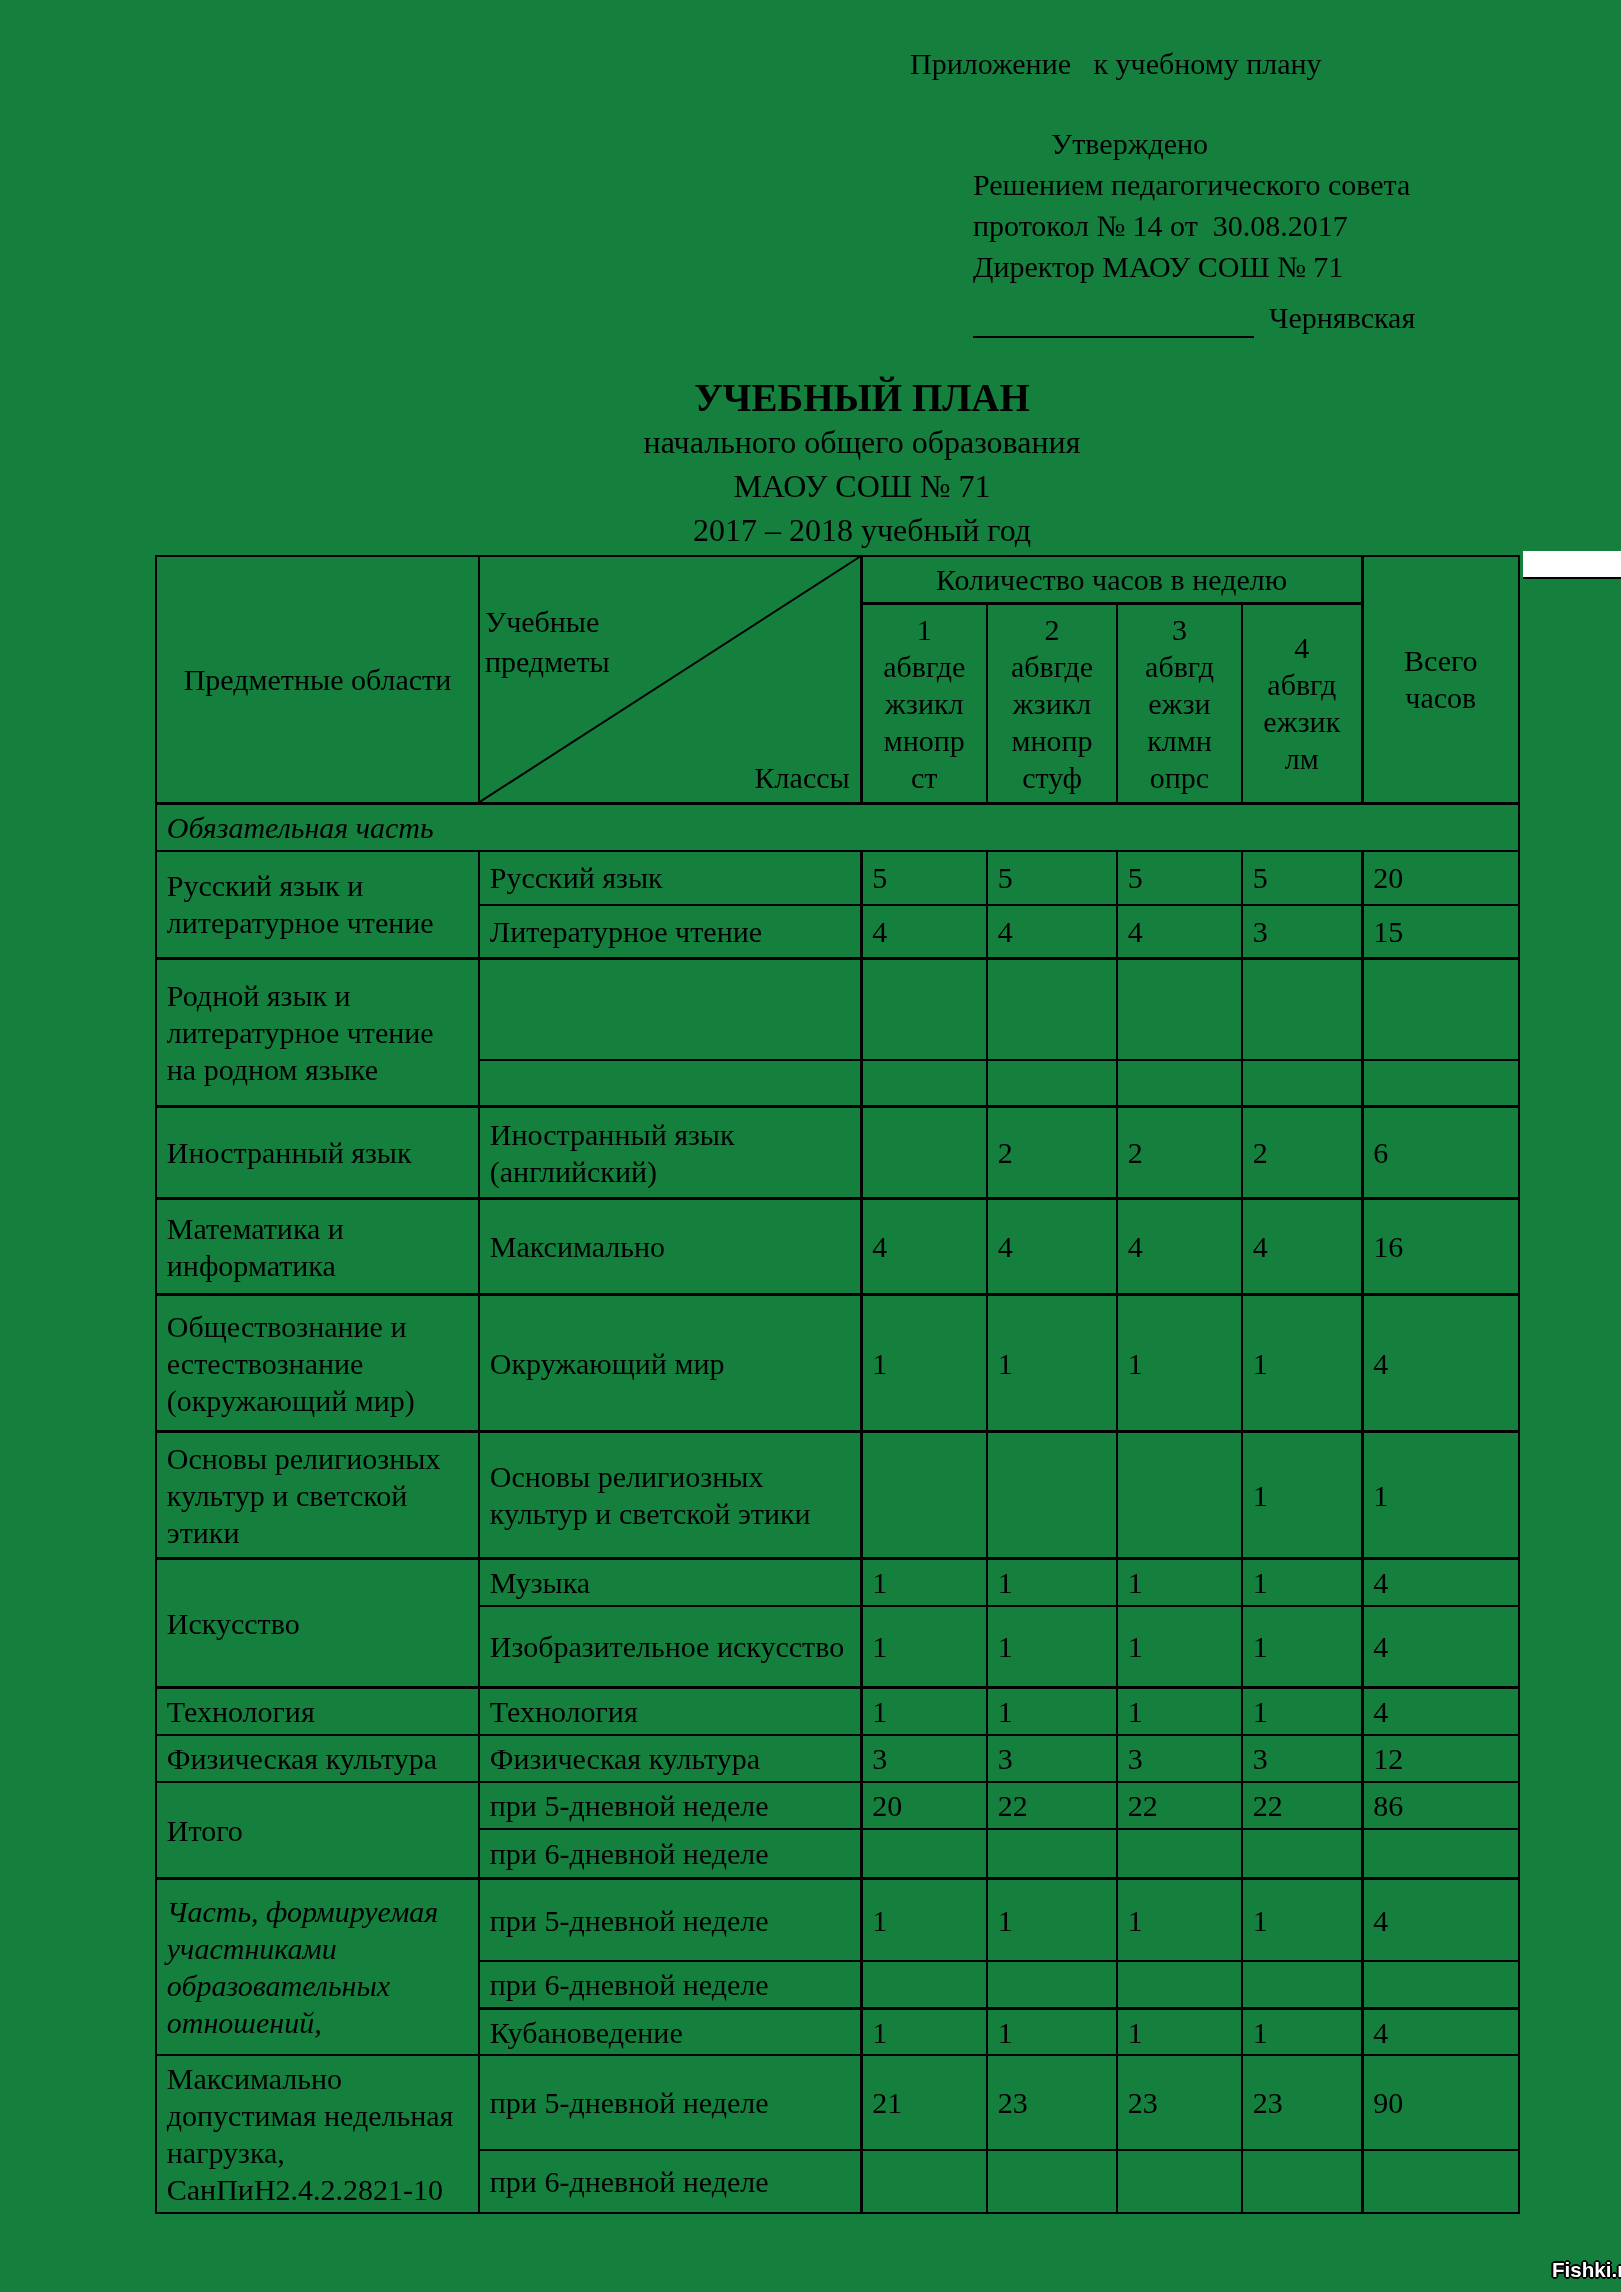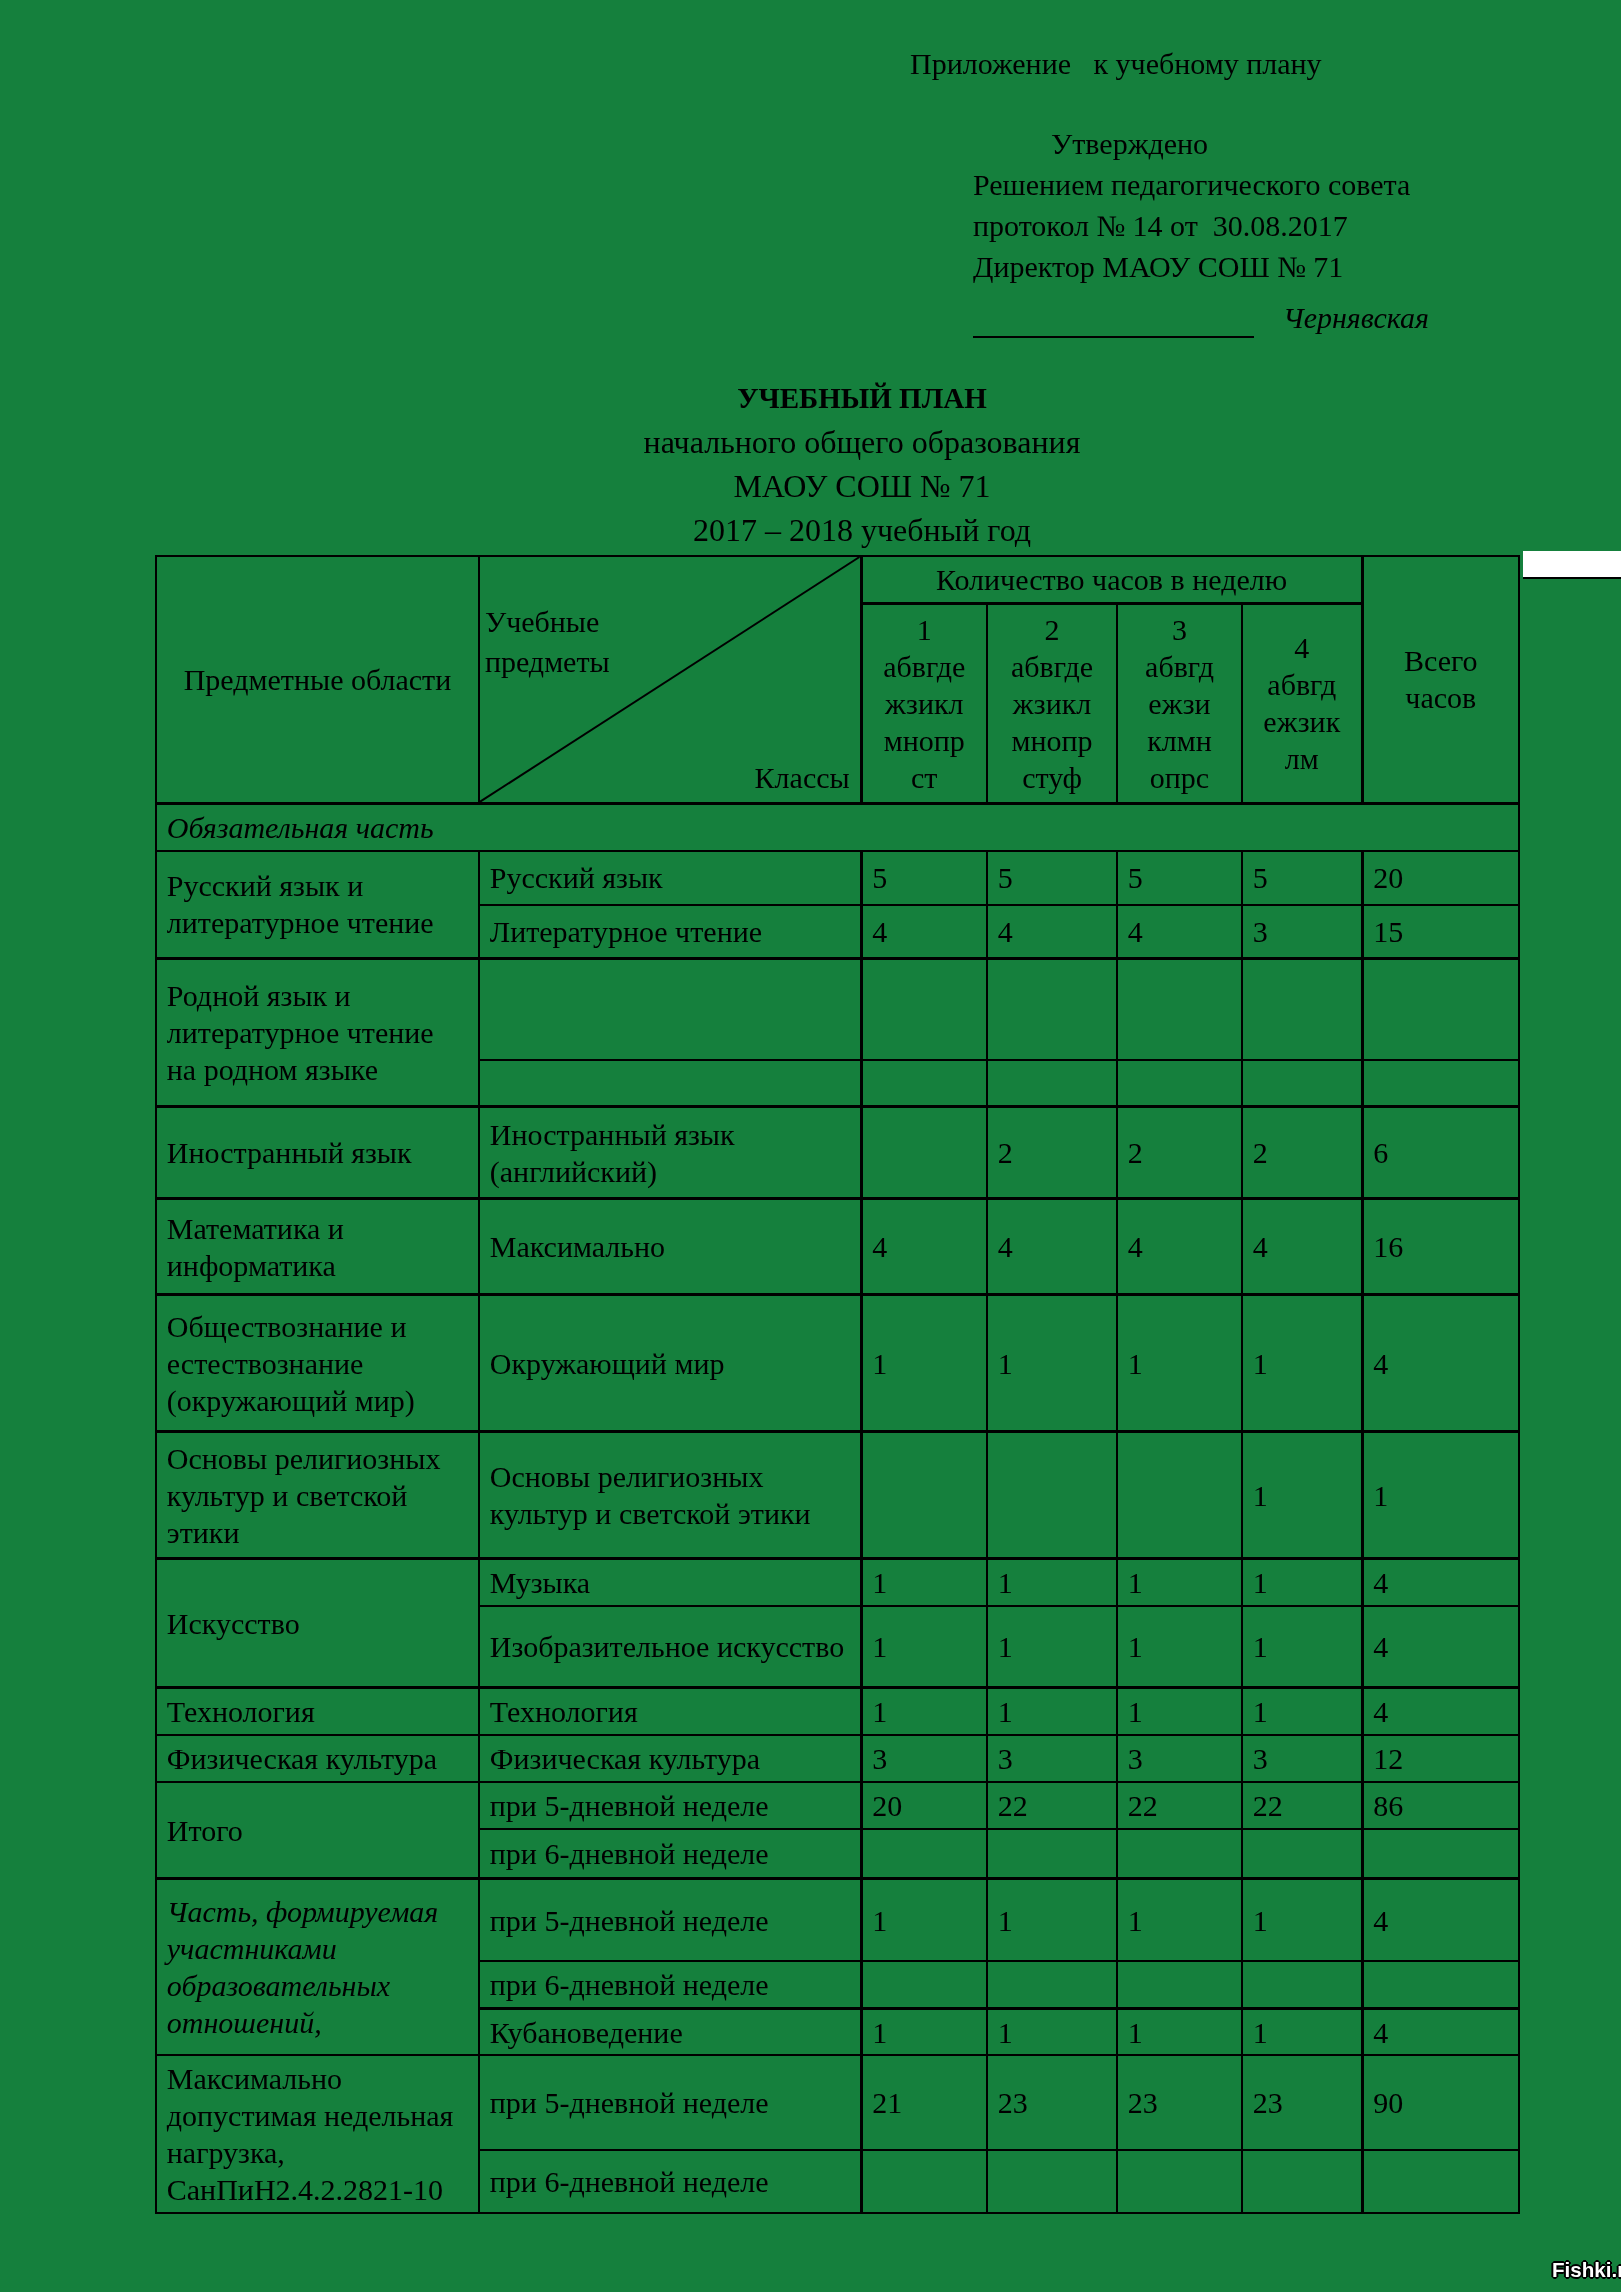"Чернявская" .sig-name { font-style: italic -> none; margin-left: 29px -> 15px }
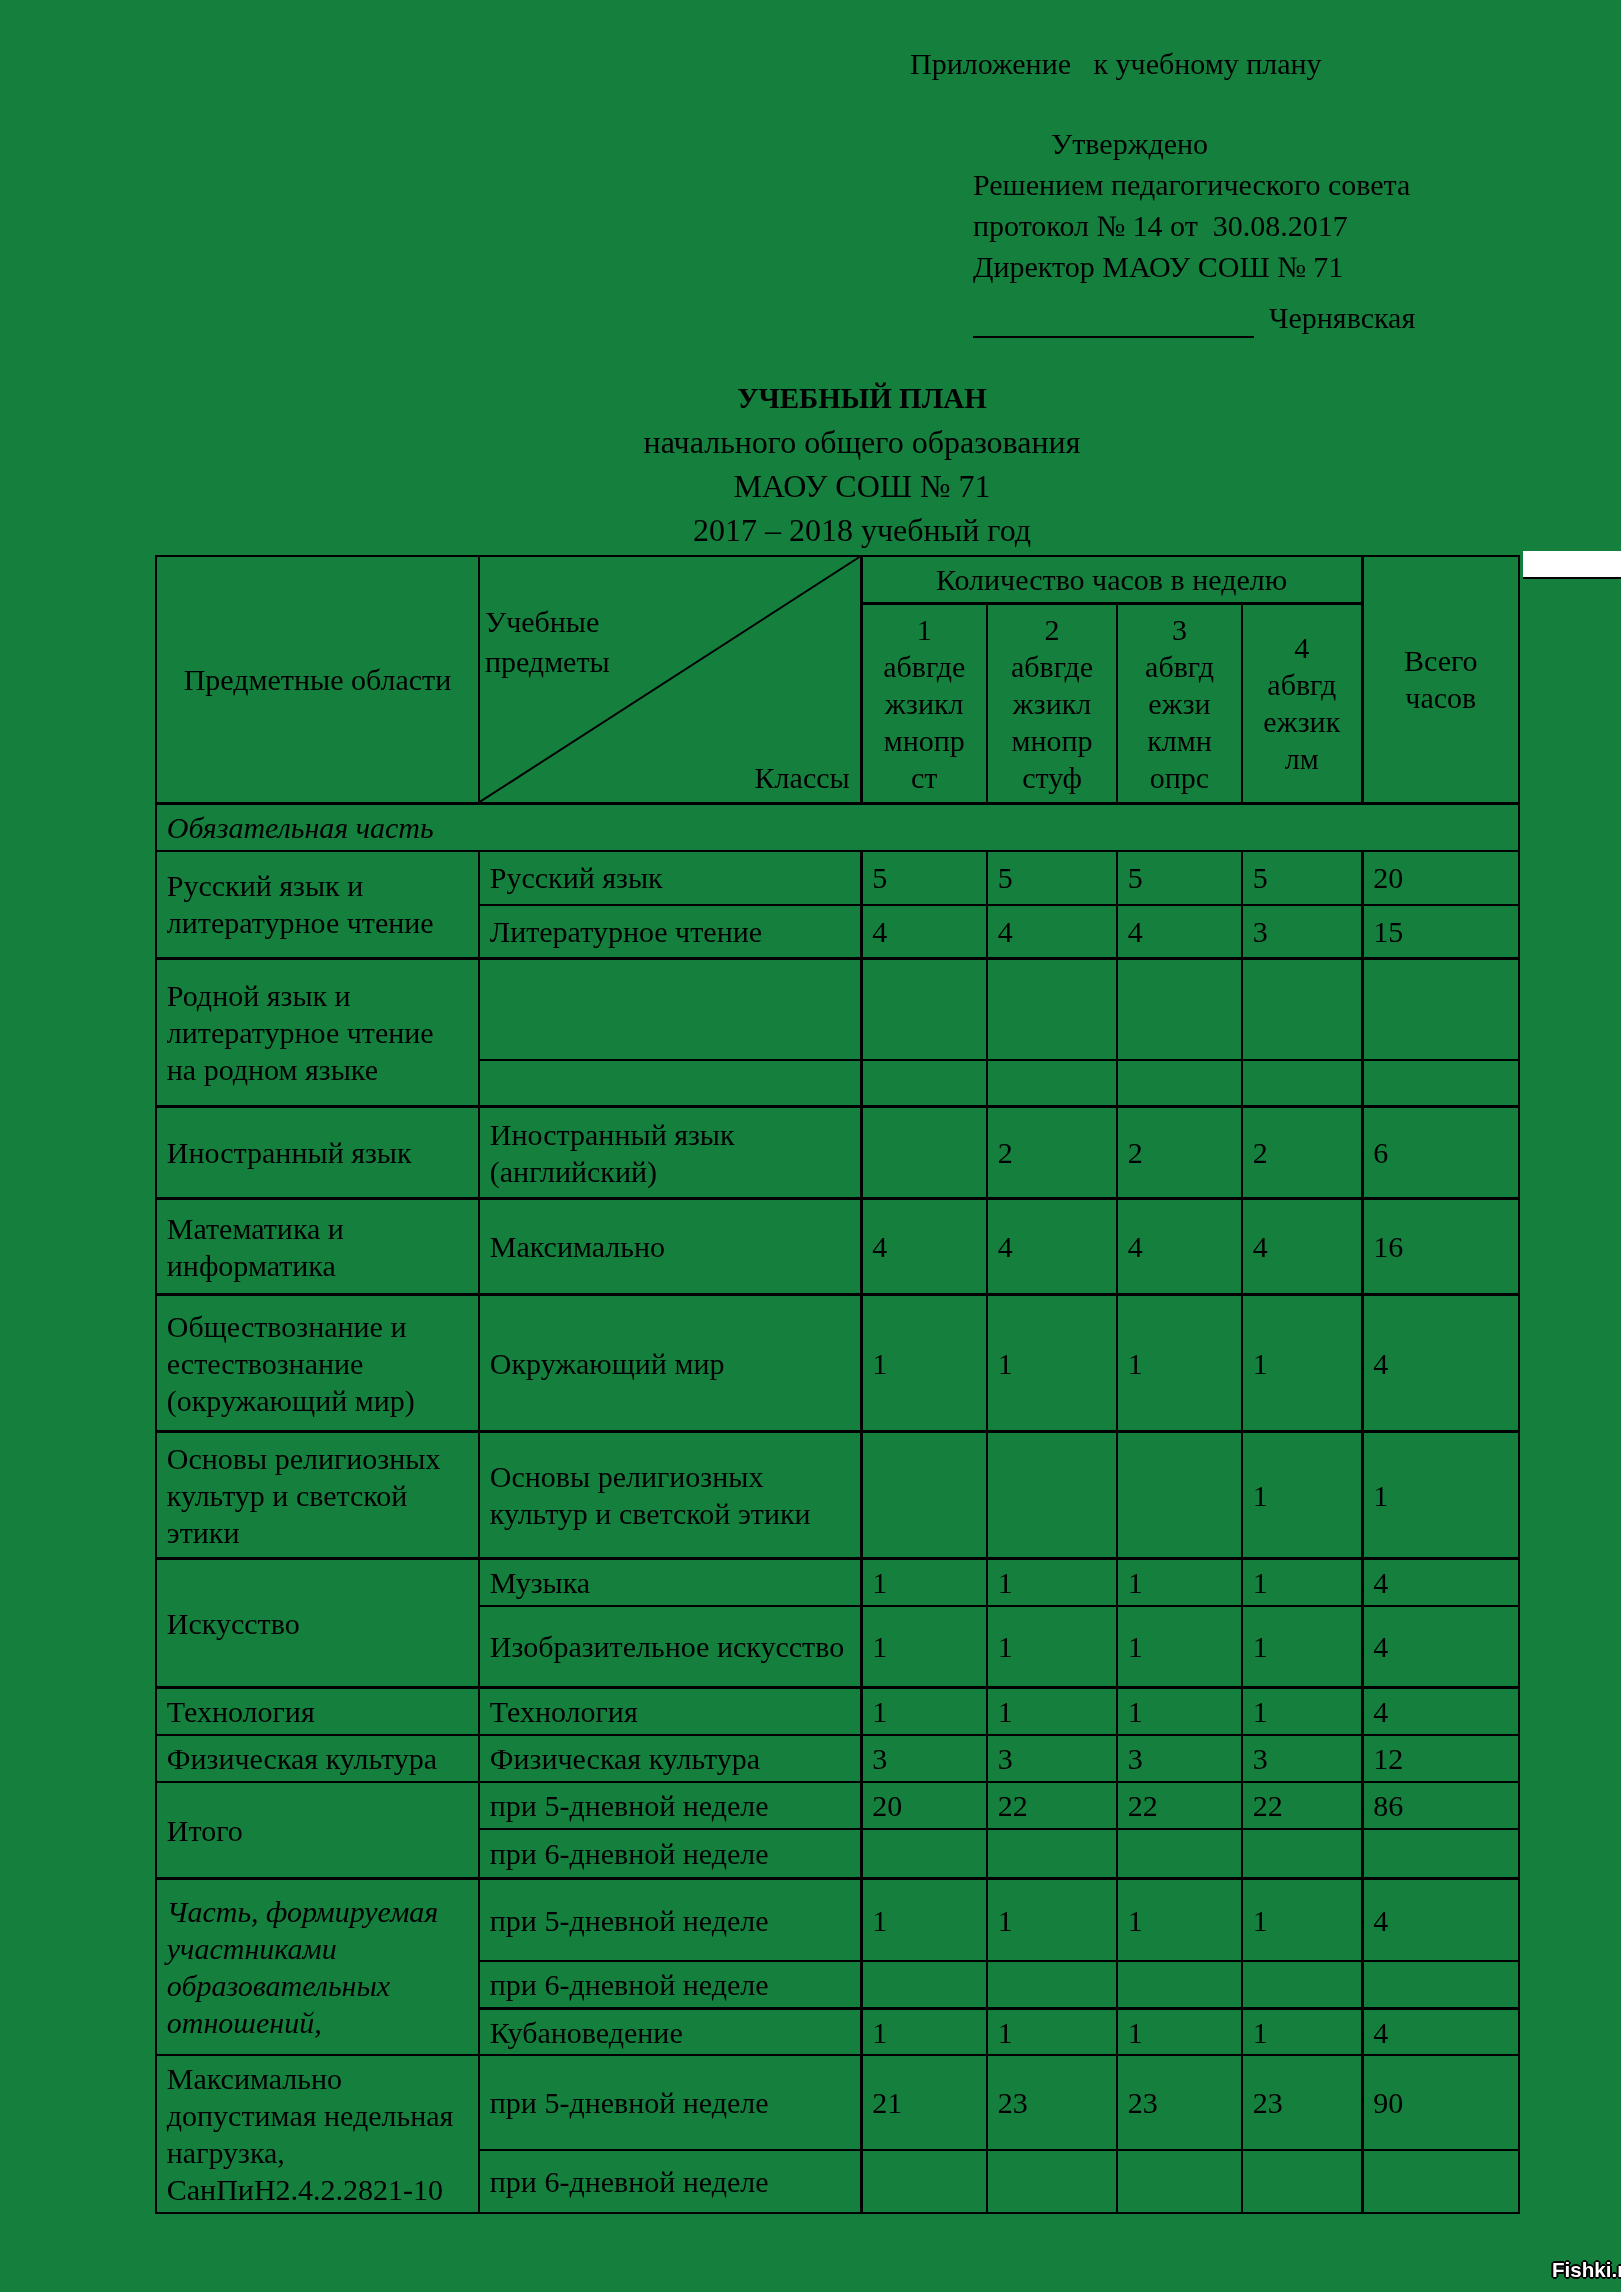"УЧЕБНЫЙ ПЛАН" .title-block .tl1 { font-size: 29px -> 39px }
